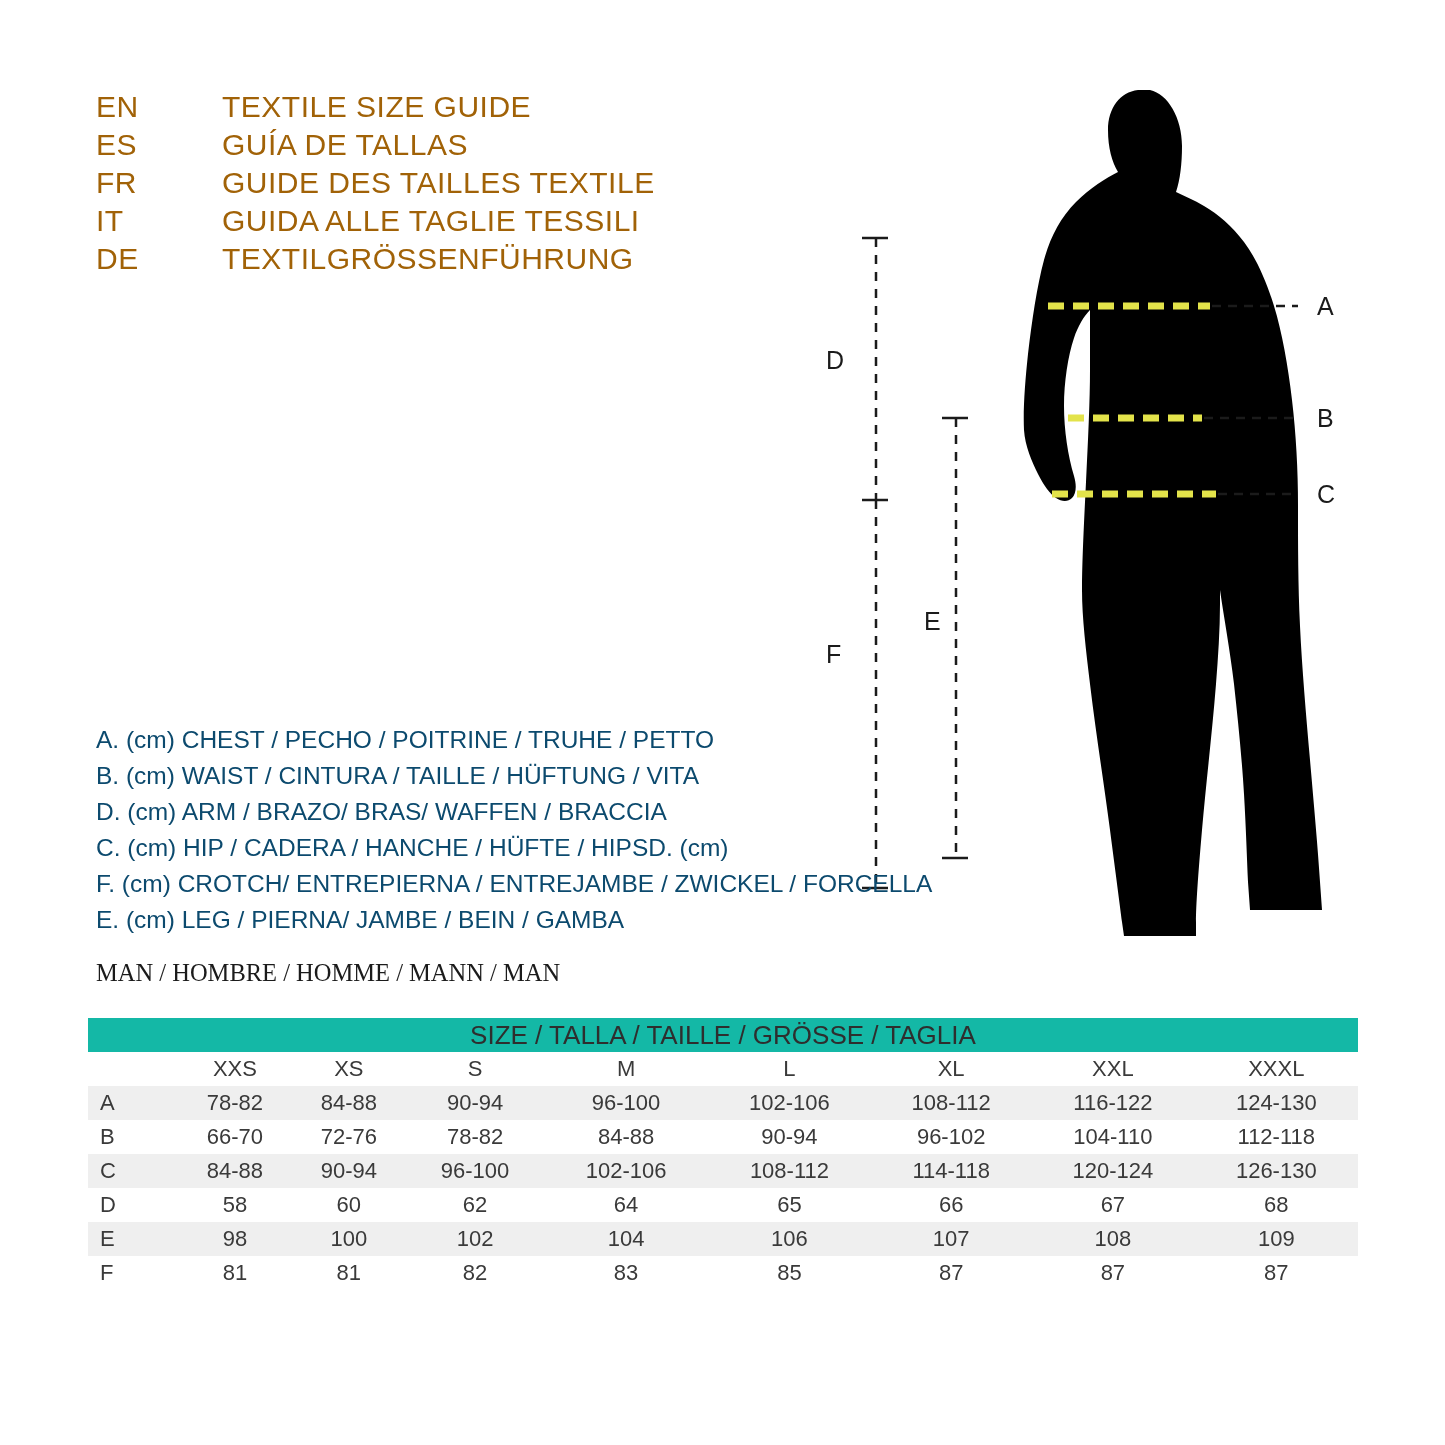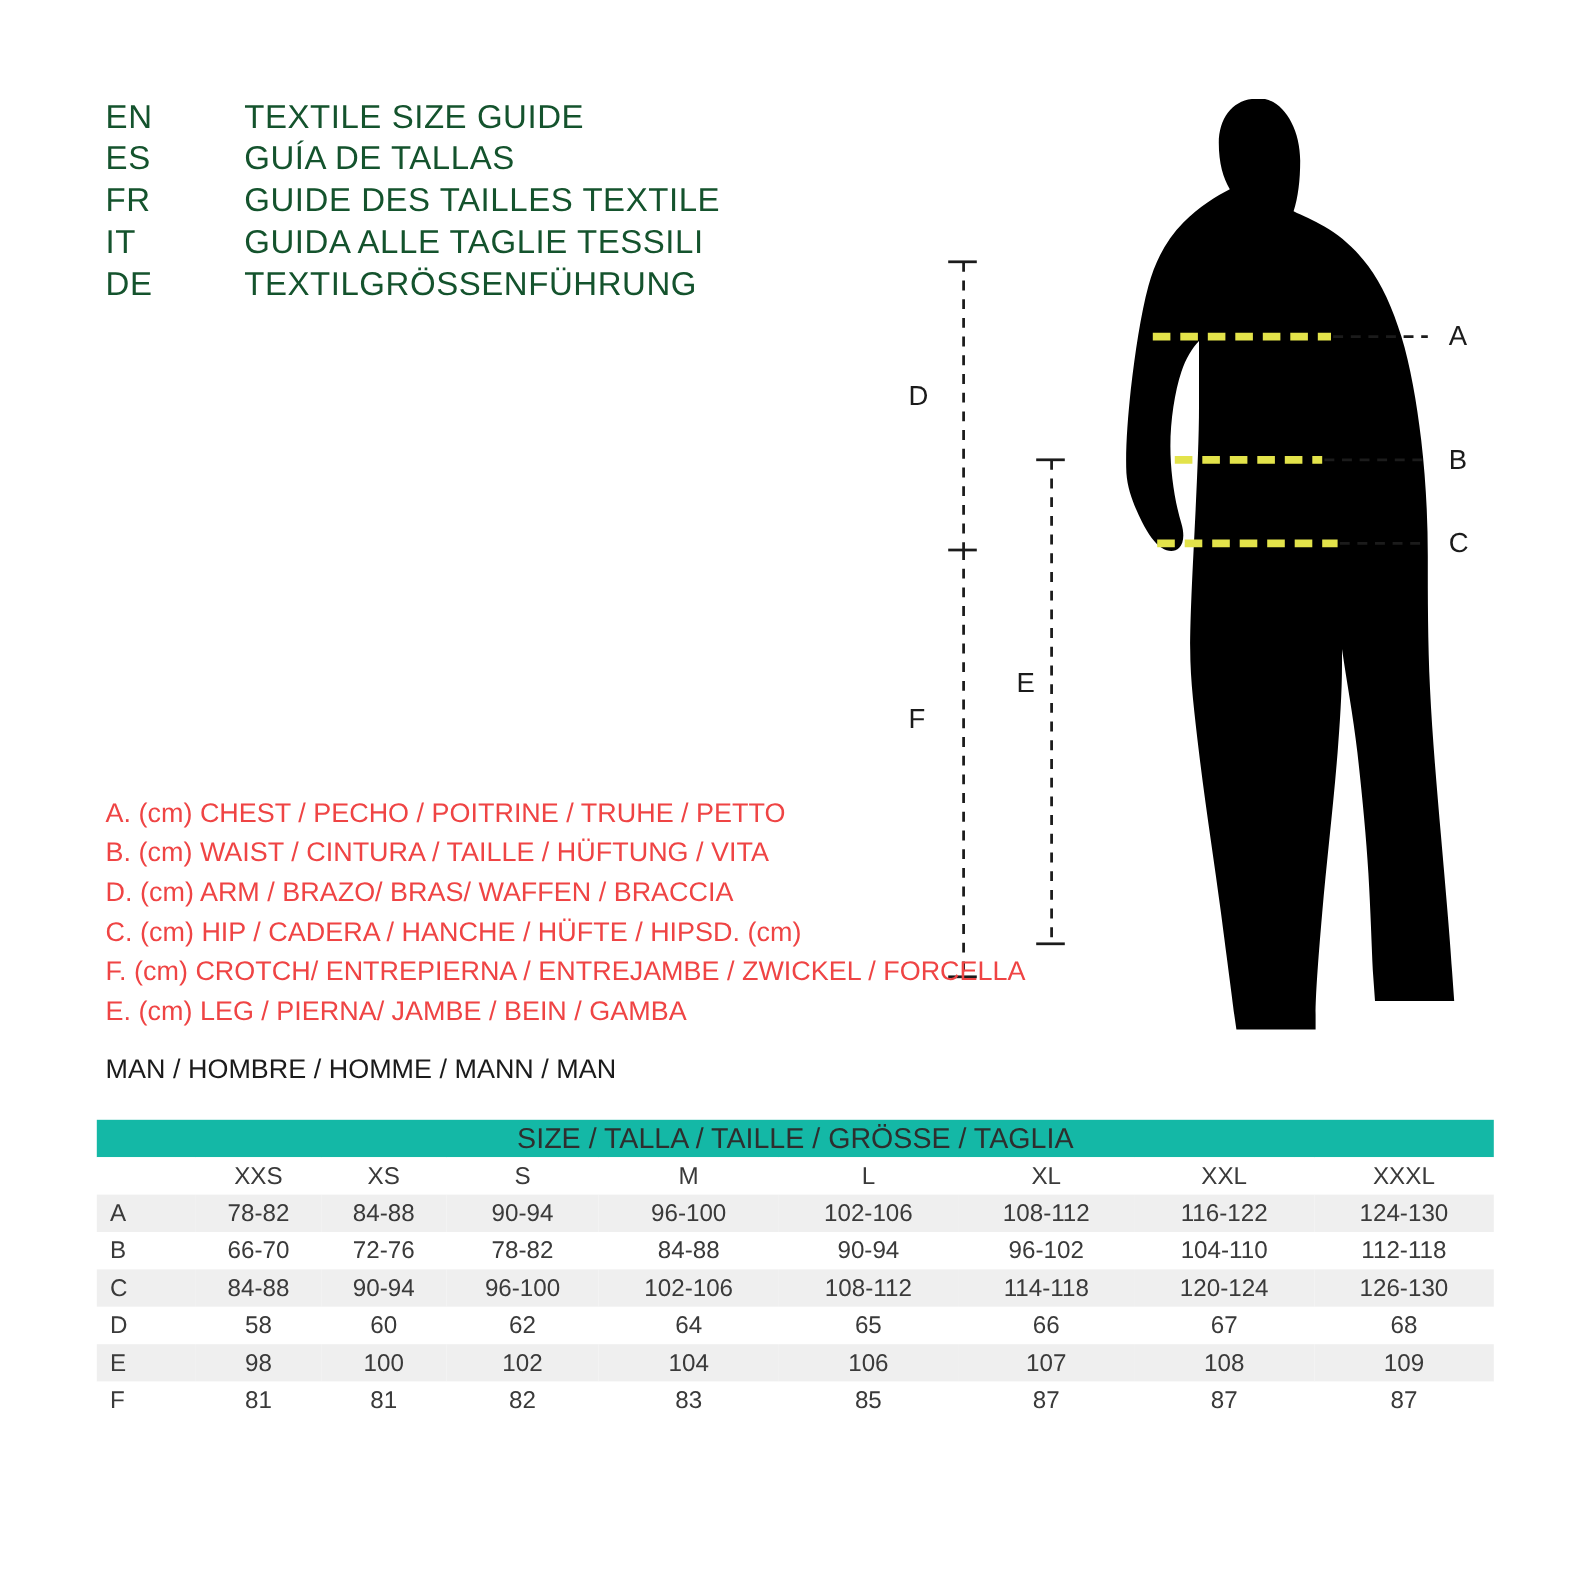"EN" .title-row { color: #14532d -> #a16207 }
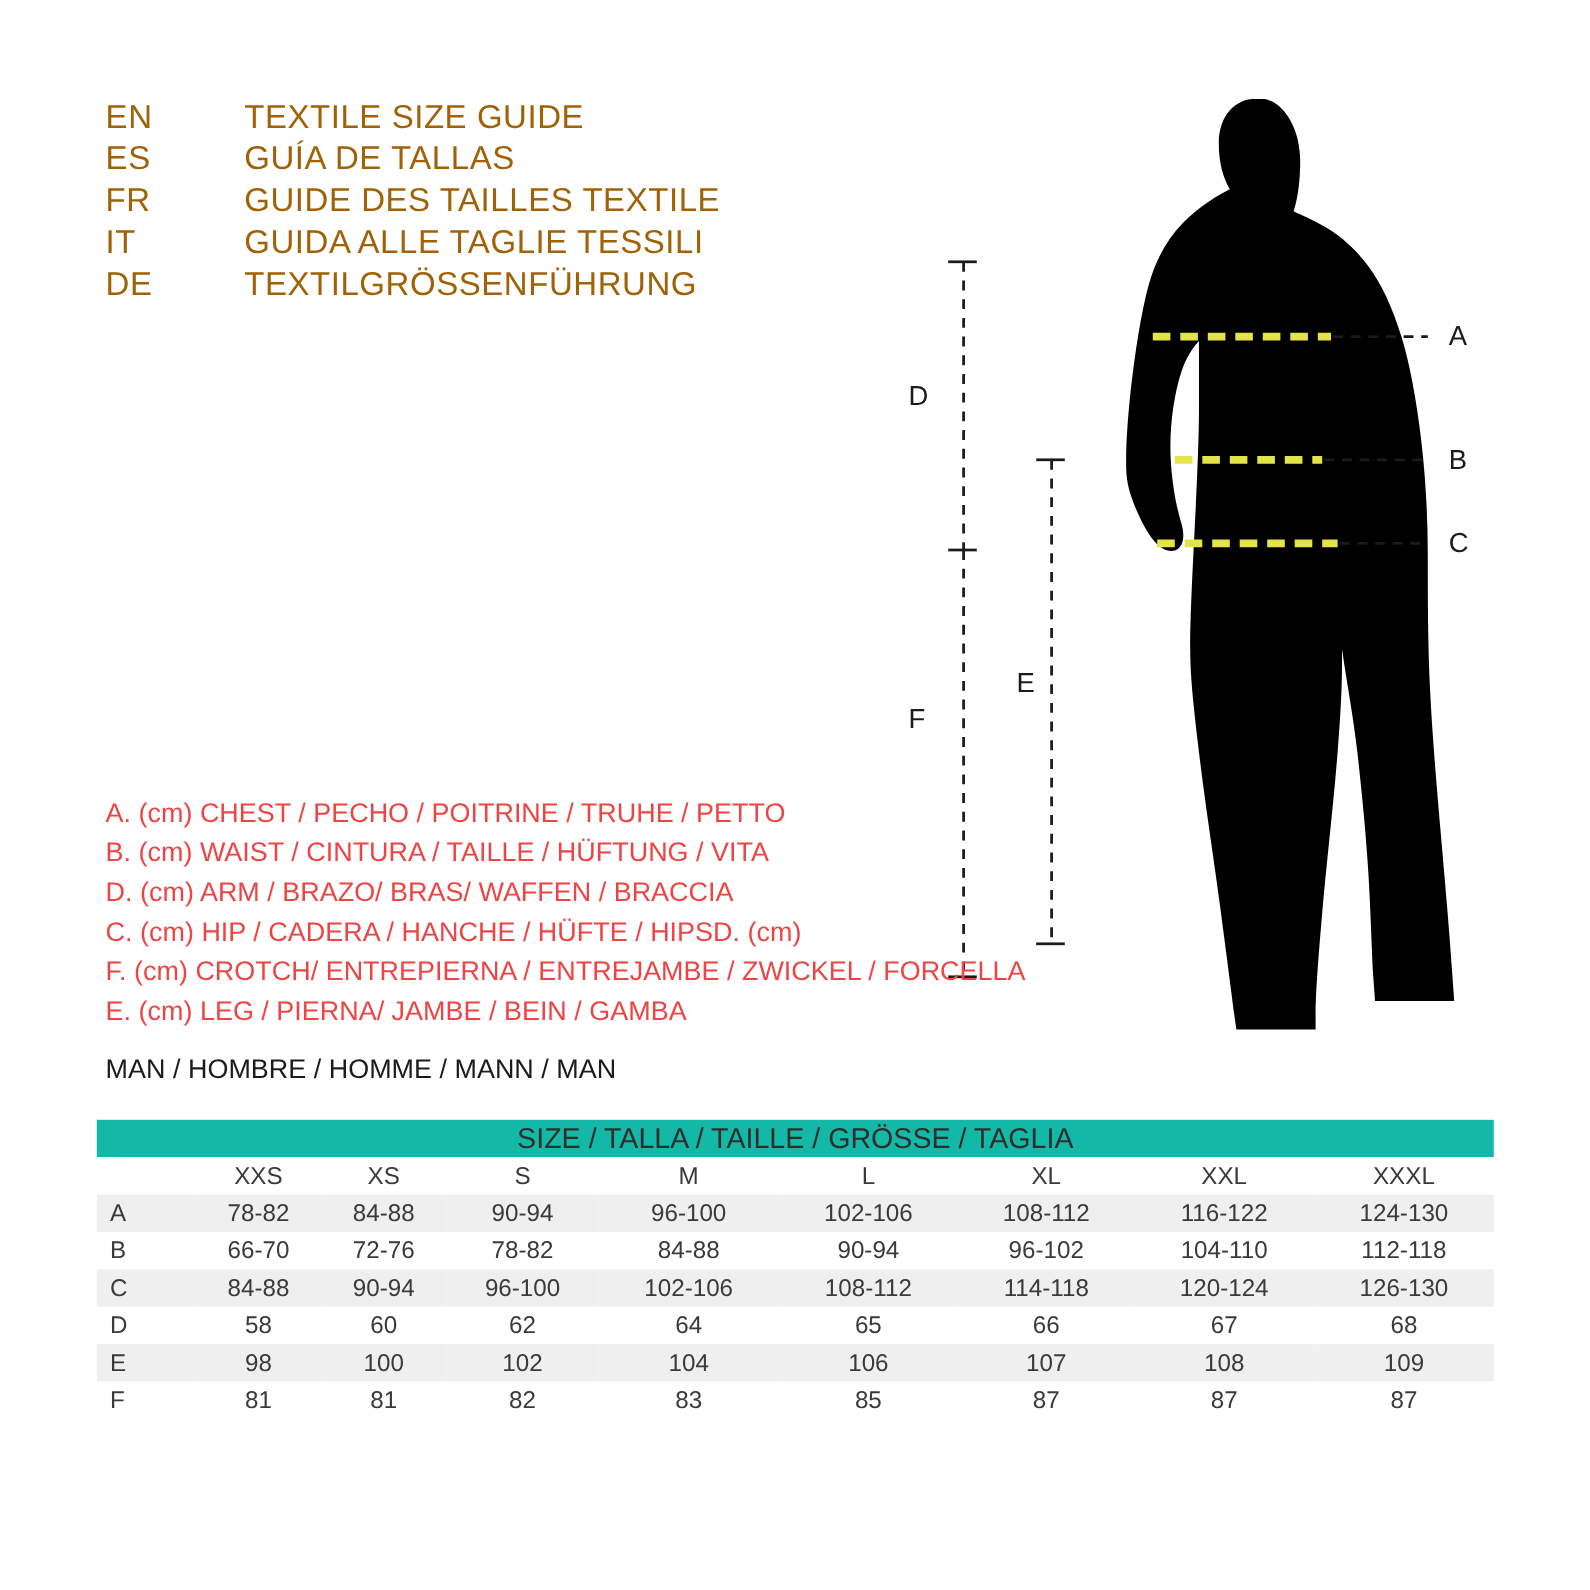"A. (cm) CHEST / PECHO" .legend-line { color: #ef4444 -> #0c4a6e }
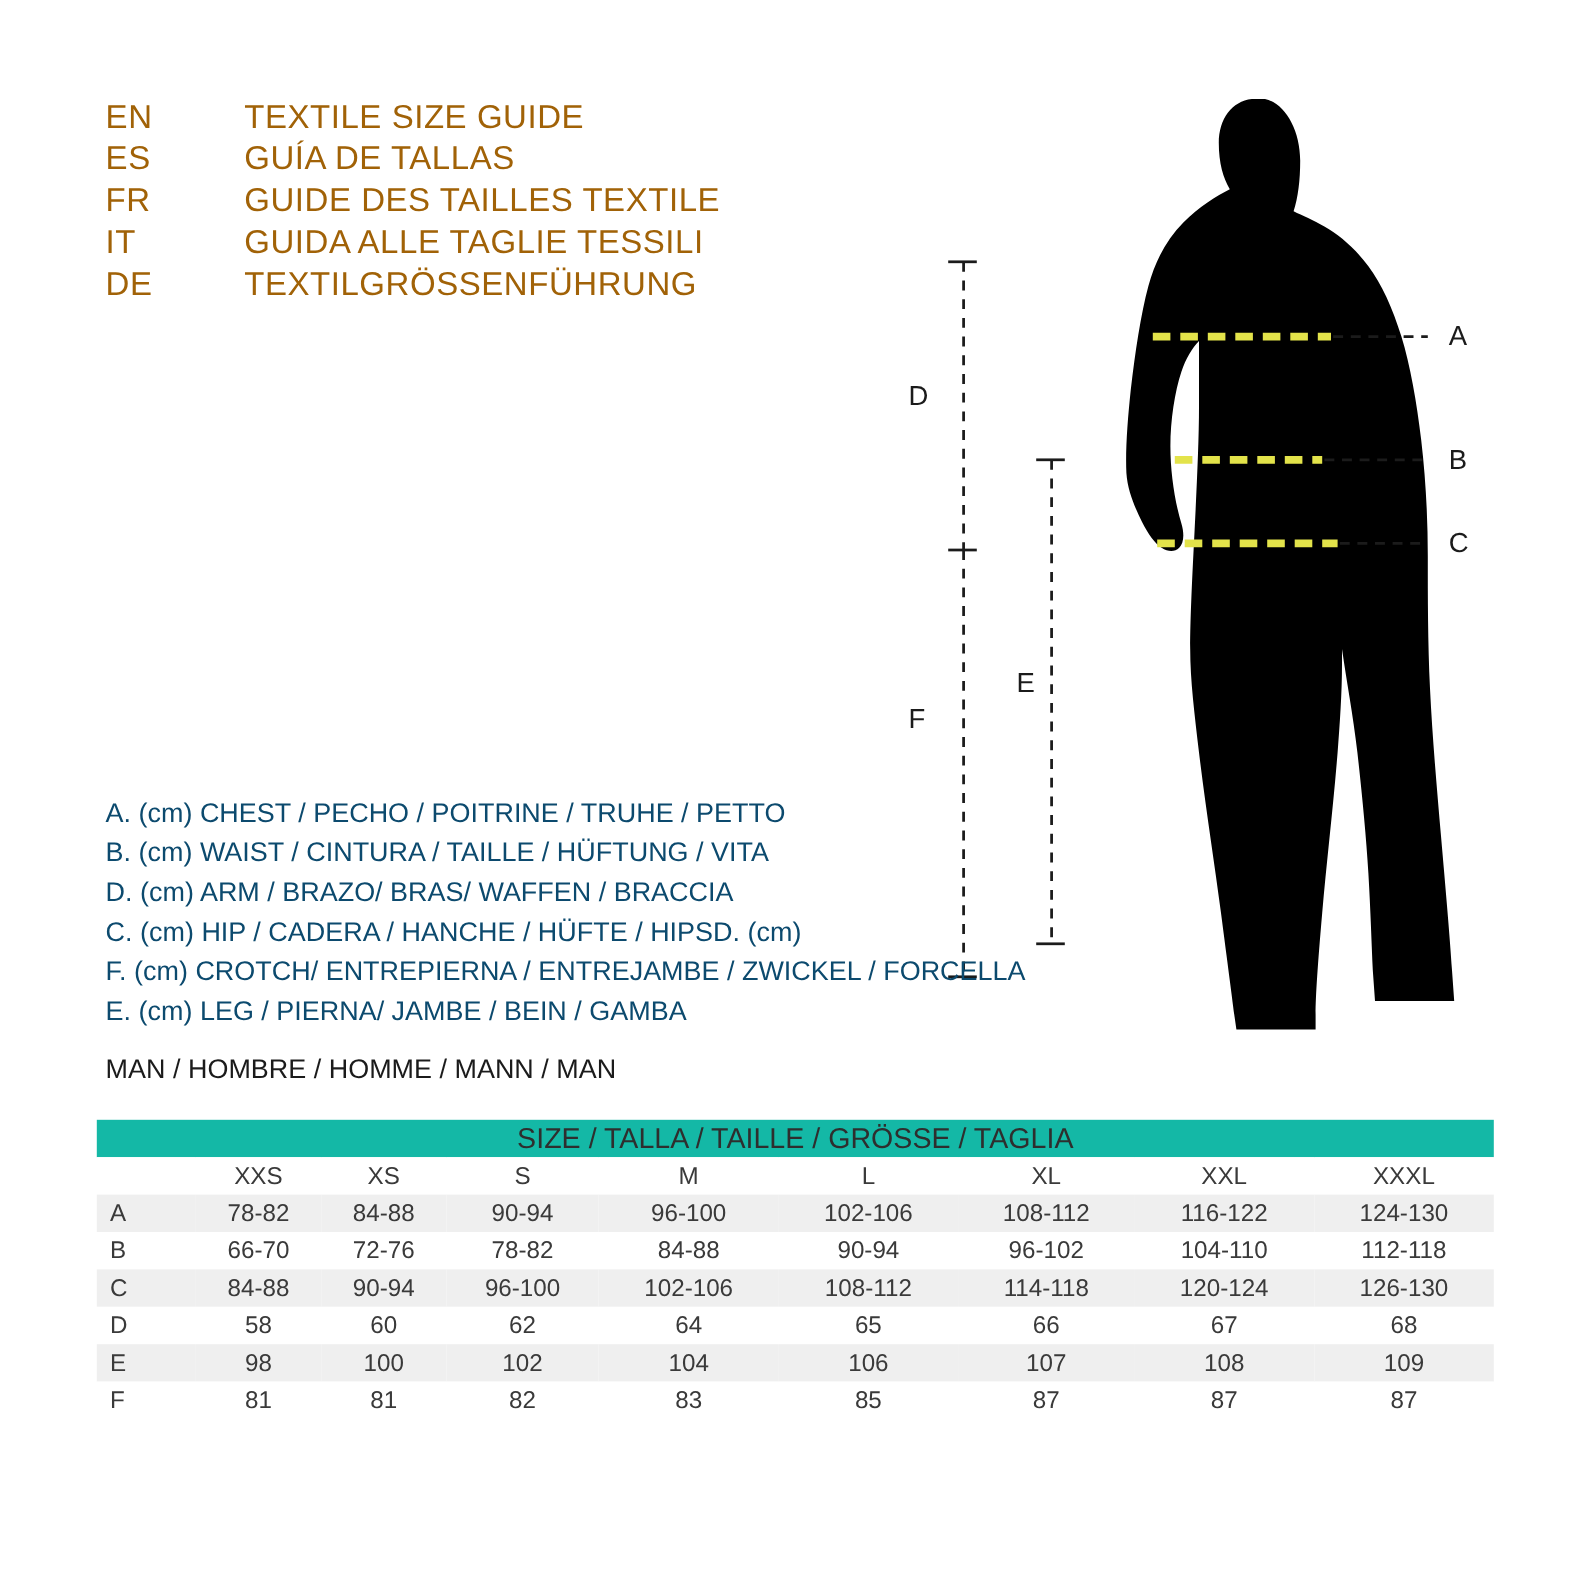"MAN / HOMBRE / HOMME" .gender-line { font-family: none -> Liberation Serif, serif }
